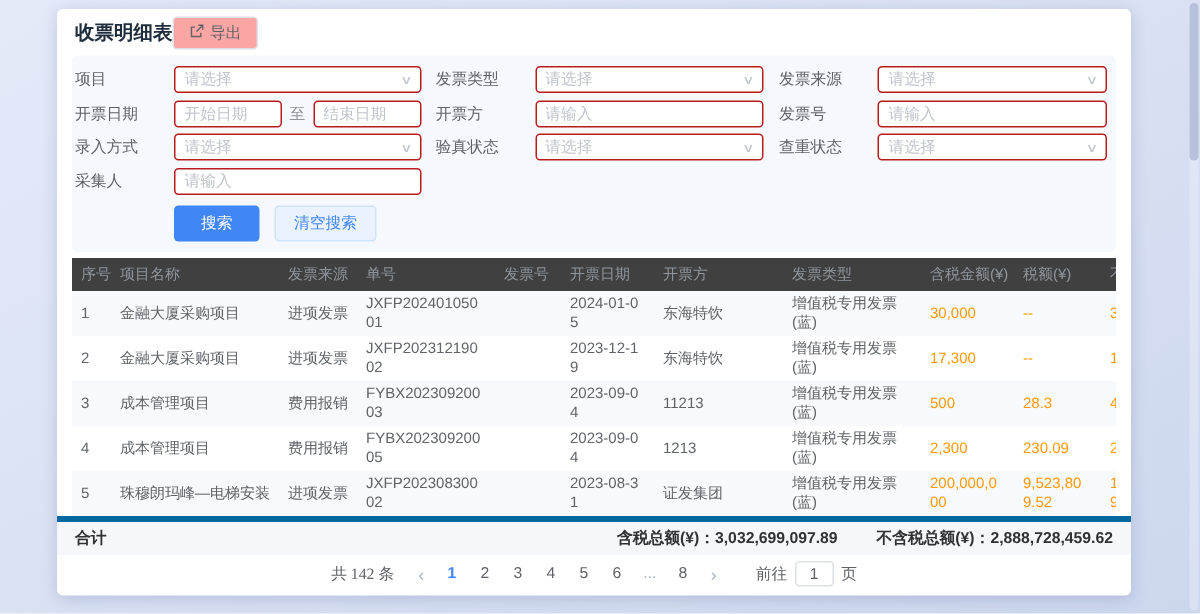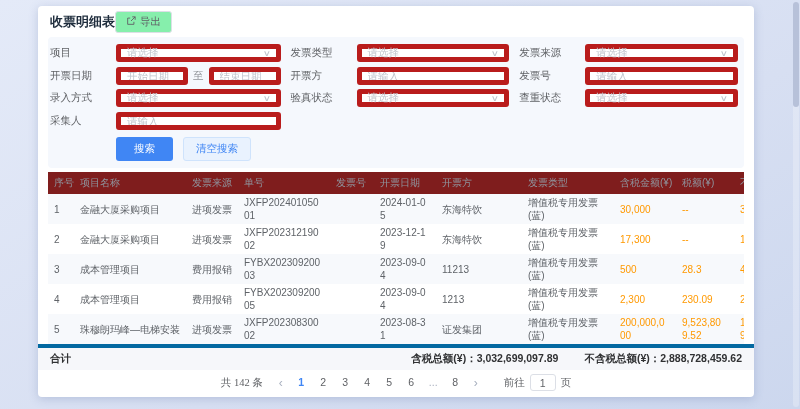"导出" .export-btn { background: #86efac -> #fca5a5 }
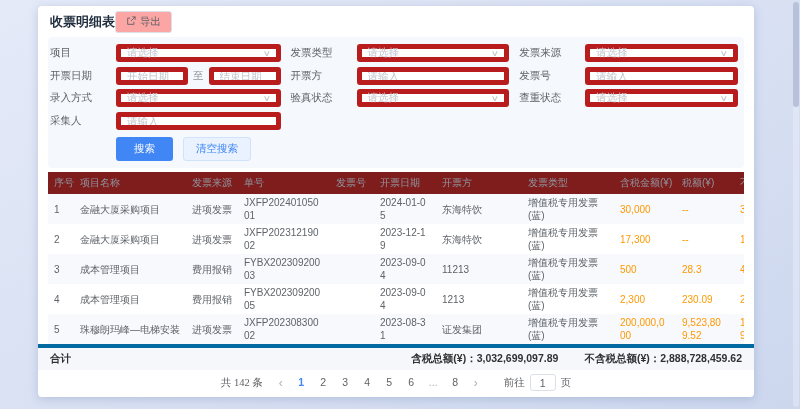"请选择" .ctl { border: 5px solid #b91c1c -> 1px solid #b91c1c }
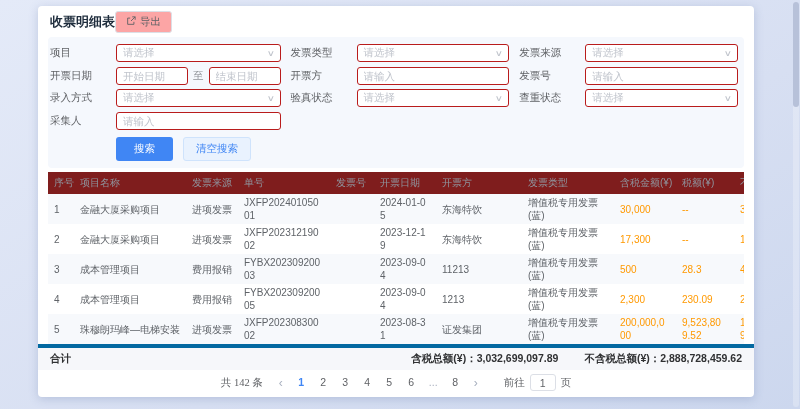"序号" th { background: #7f1d1d -> #404040 }
